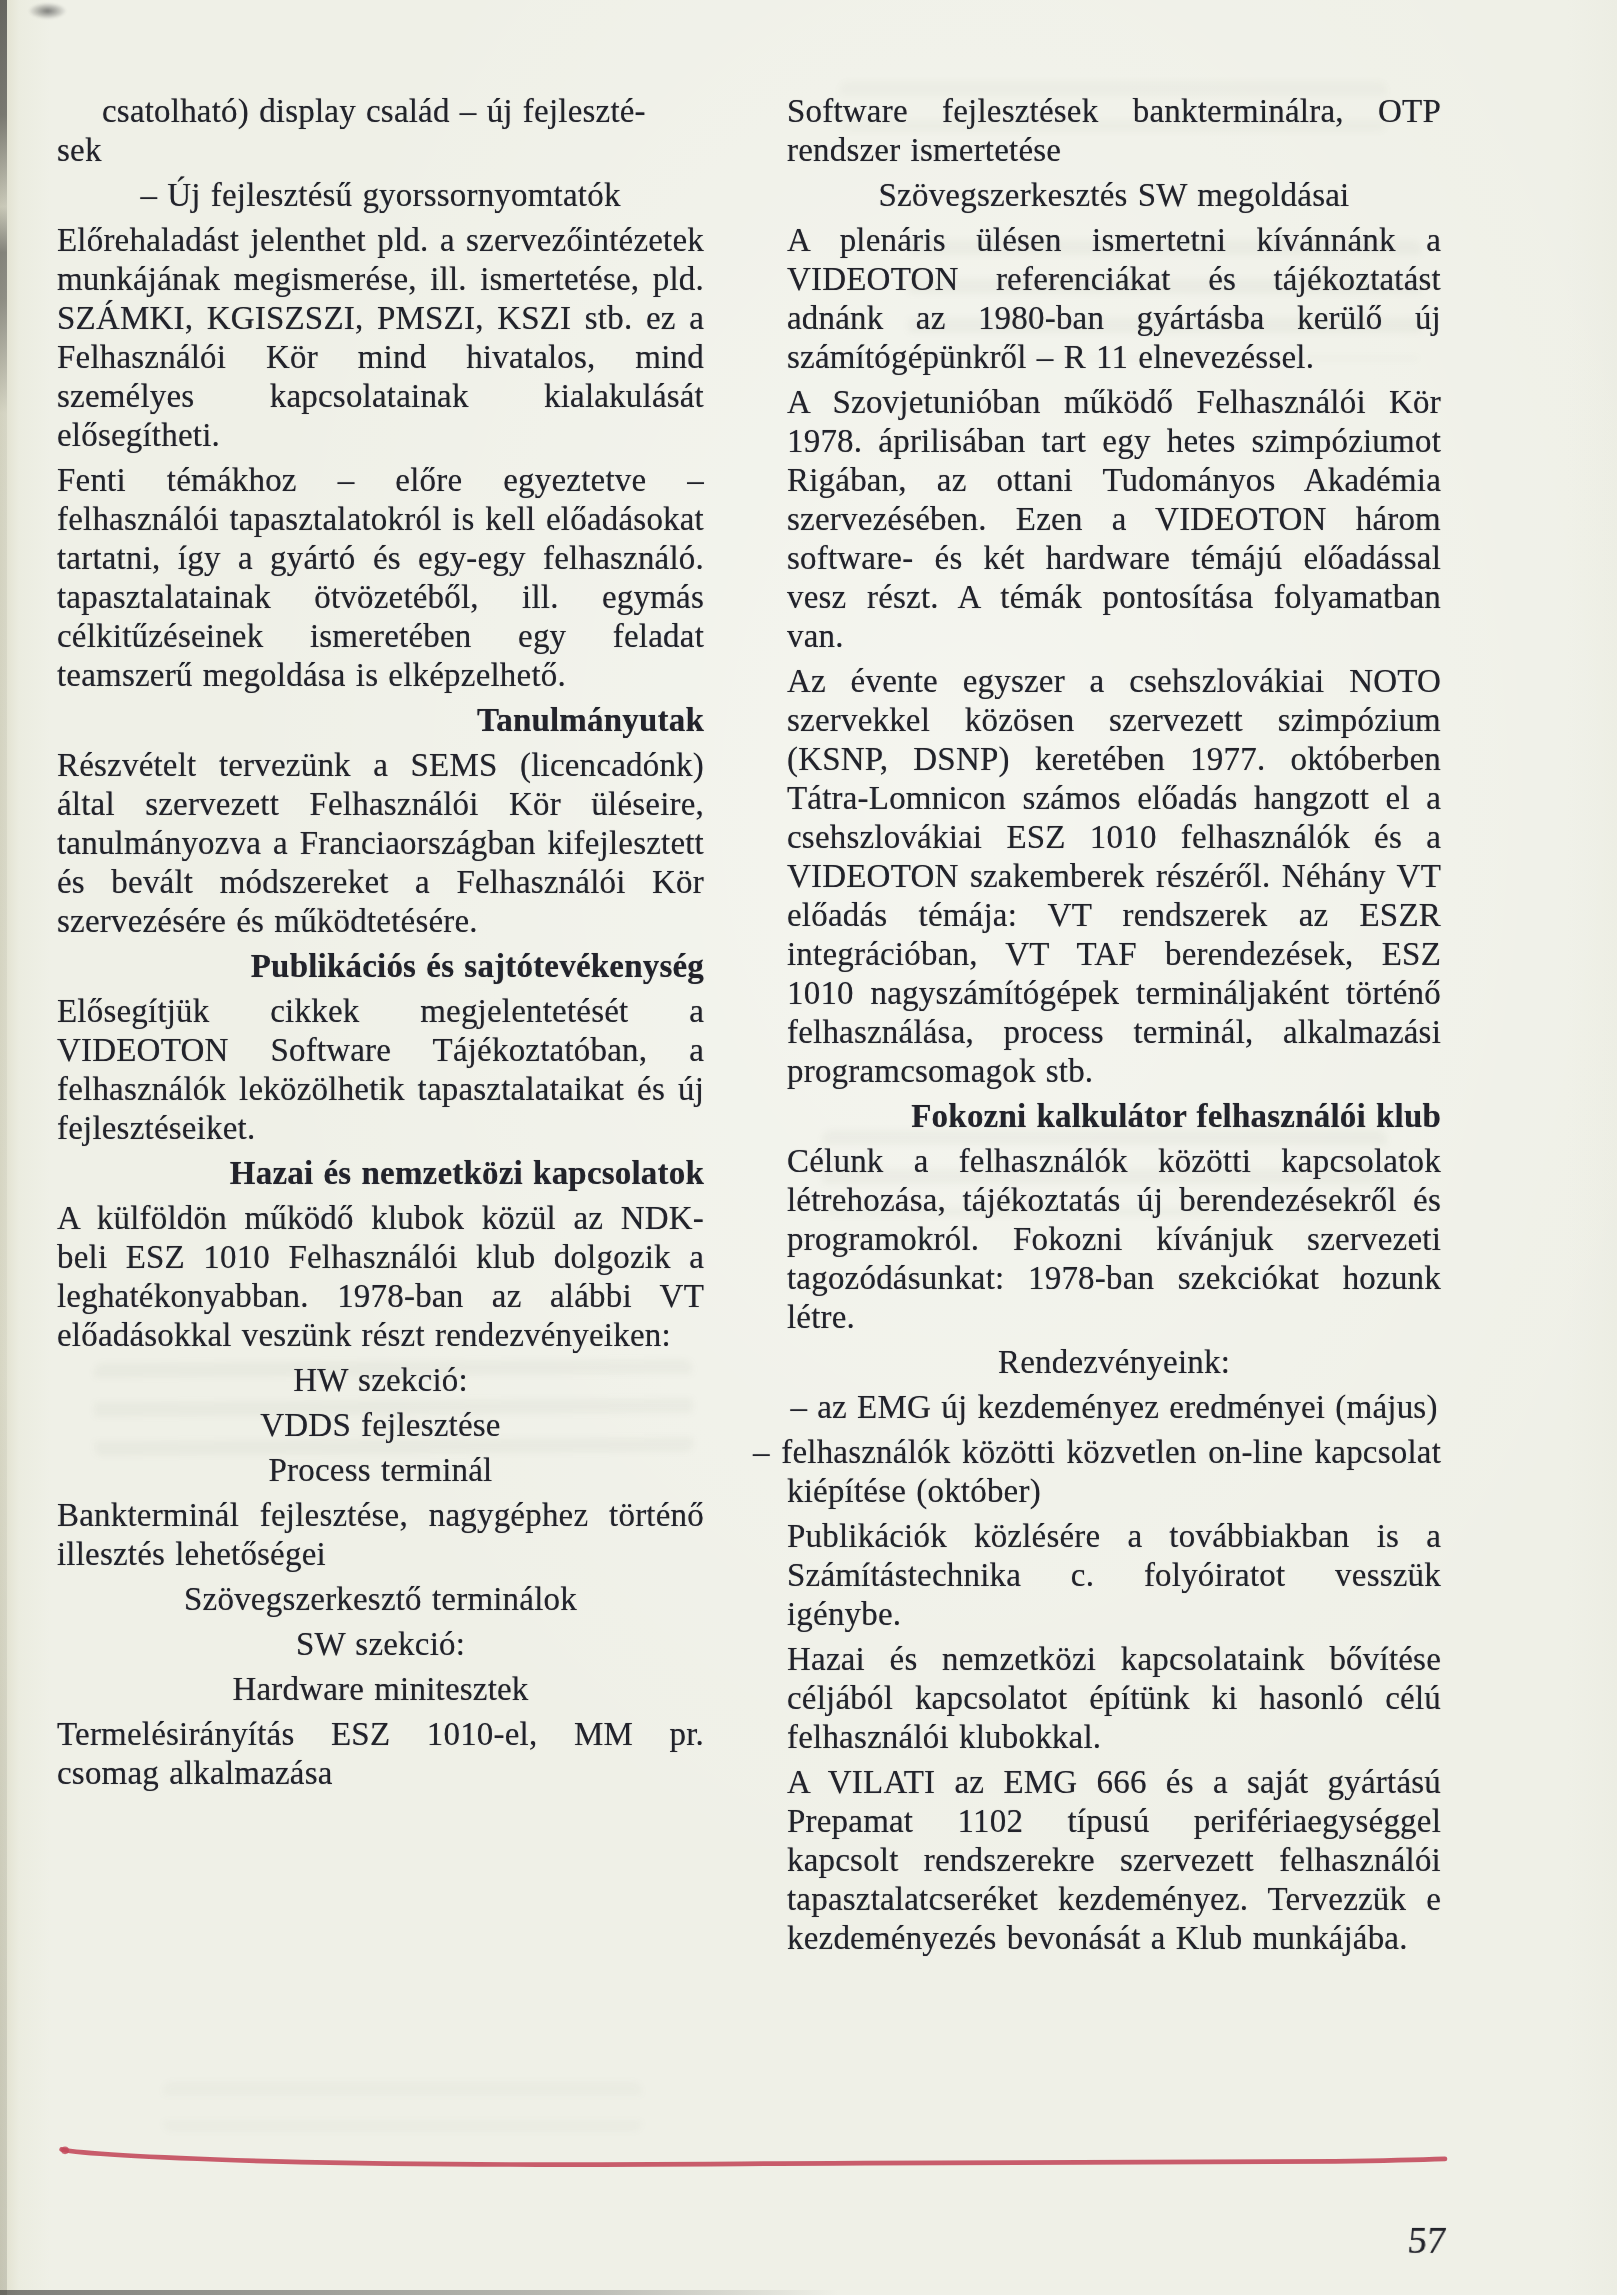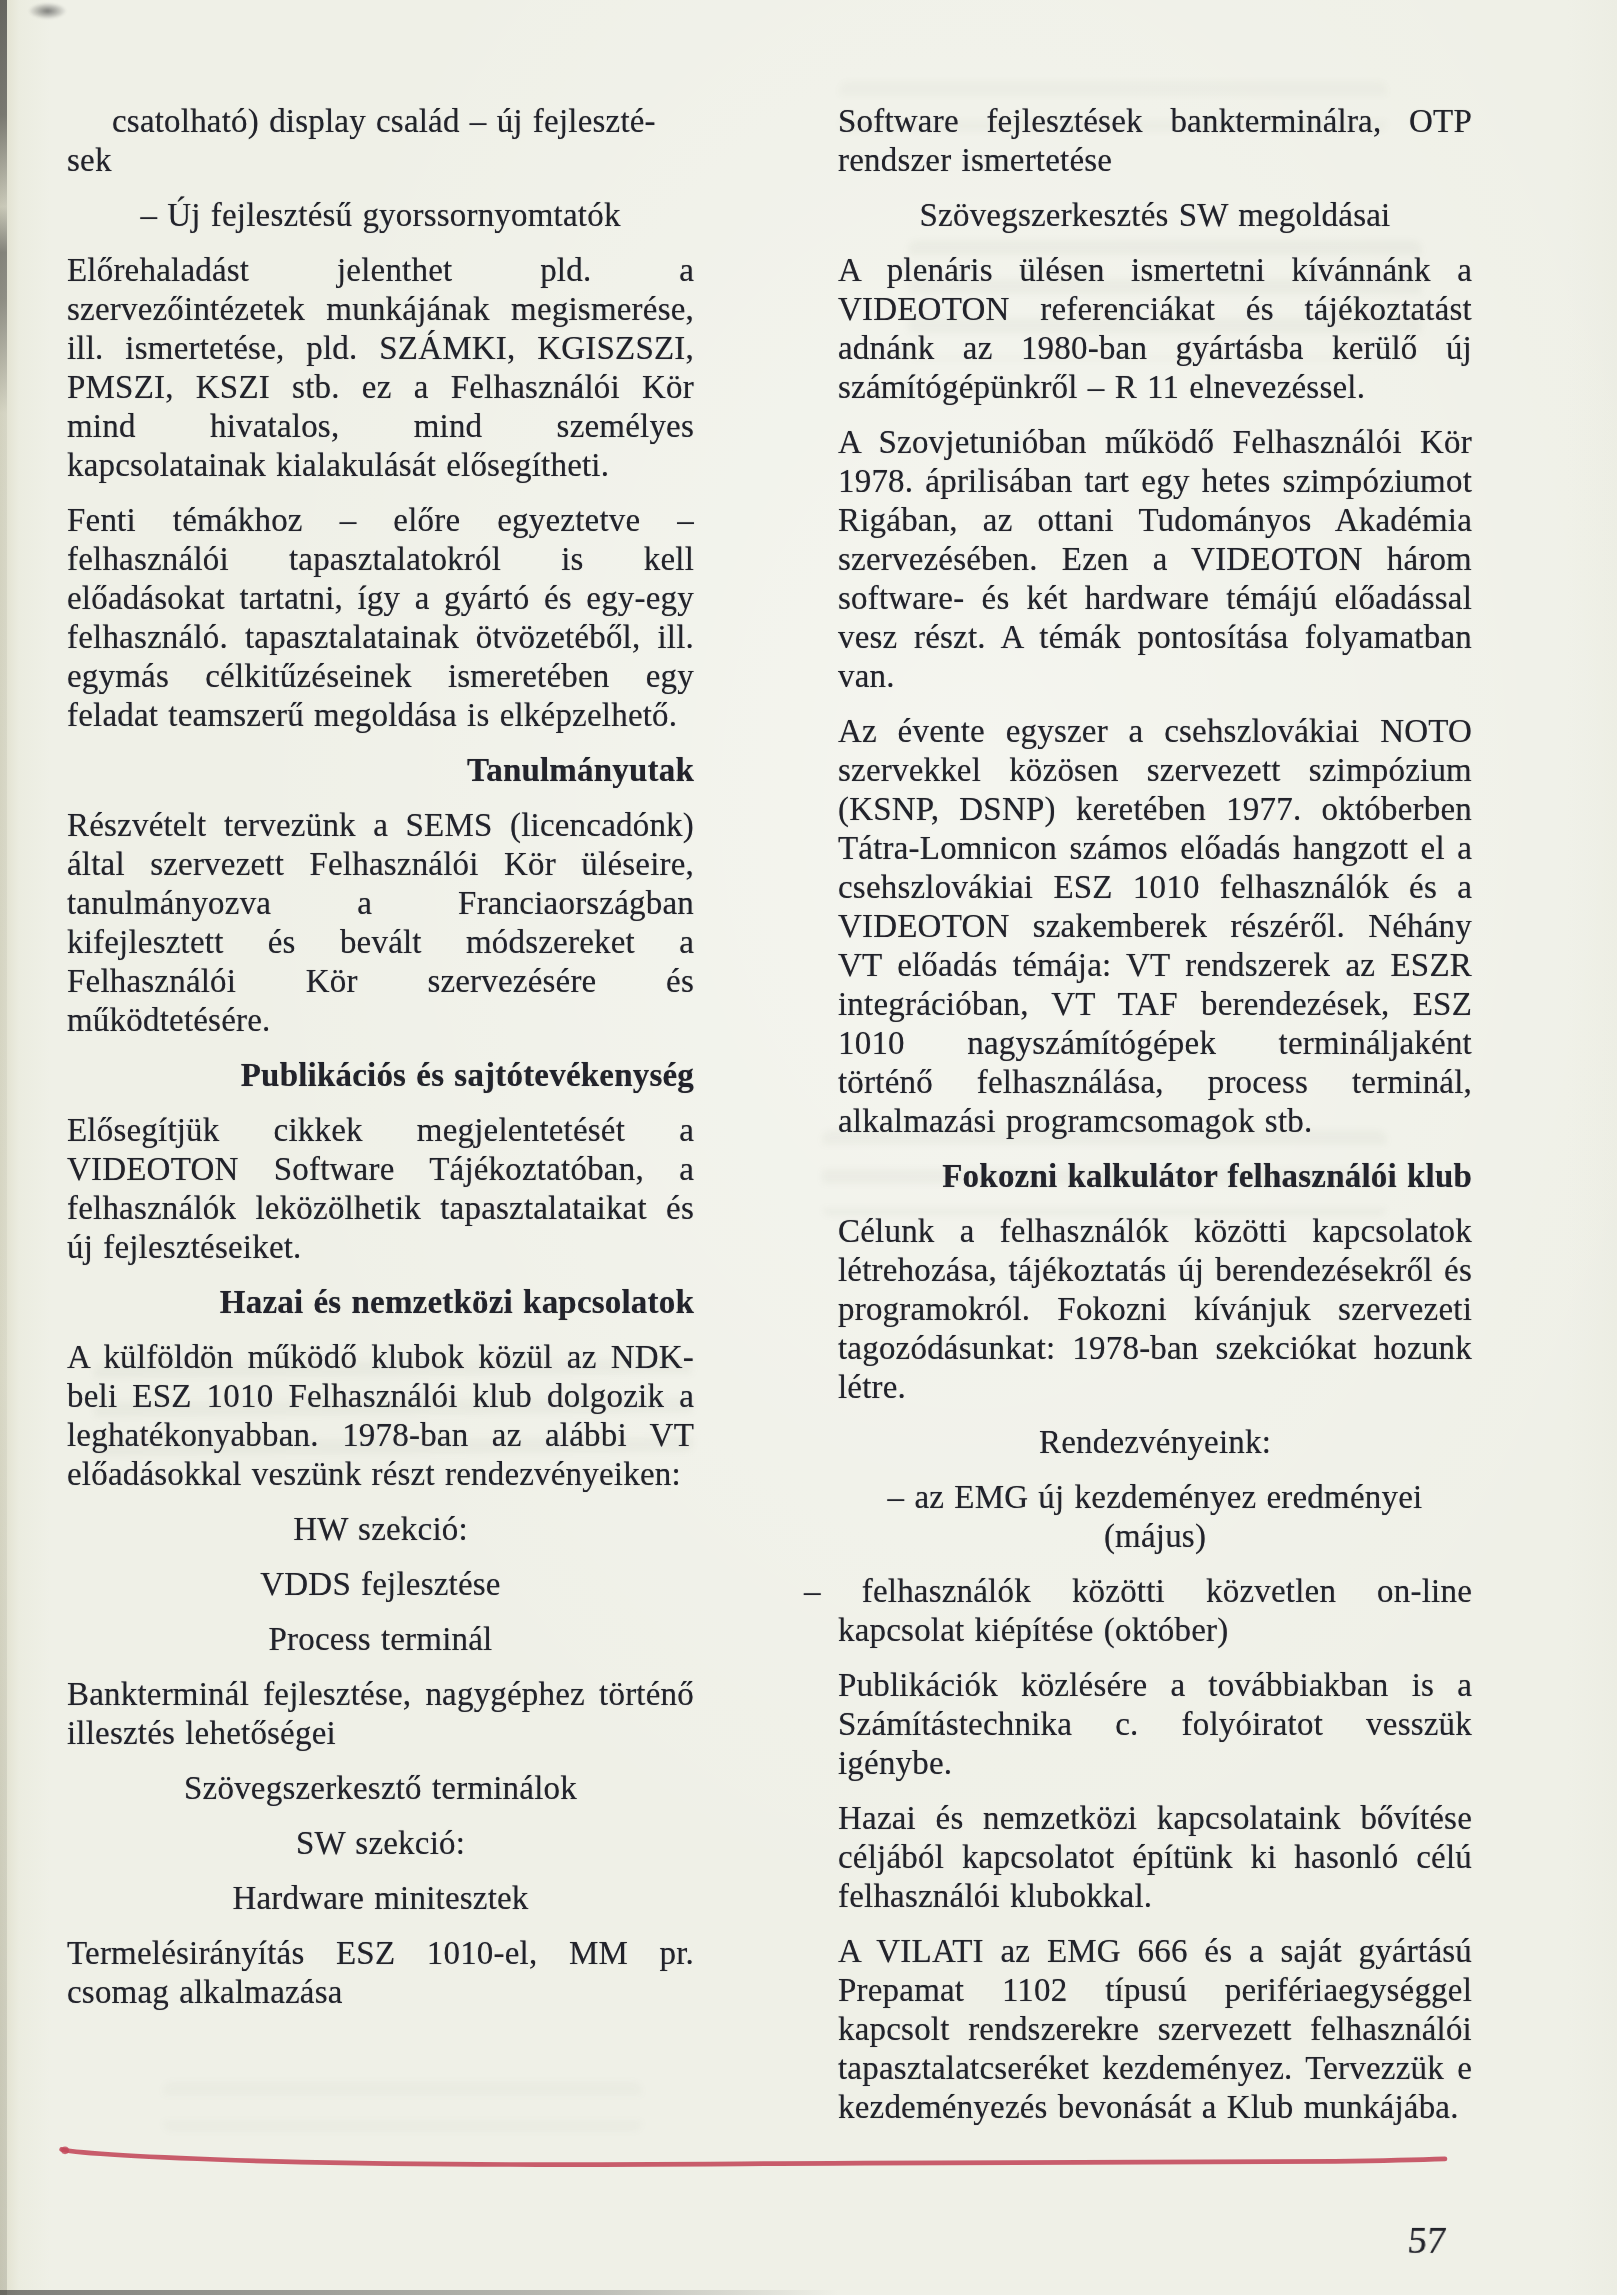"csatolható) display család – új" .col p,.col h2 { margin: 16px -> 6px }
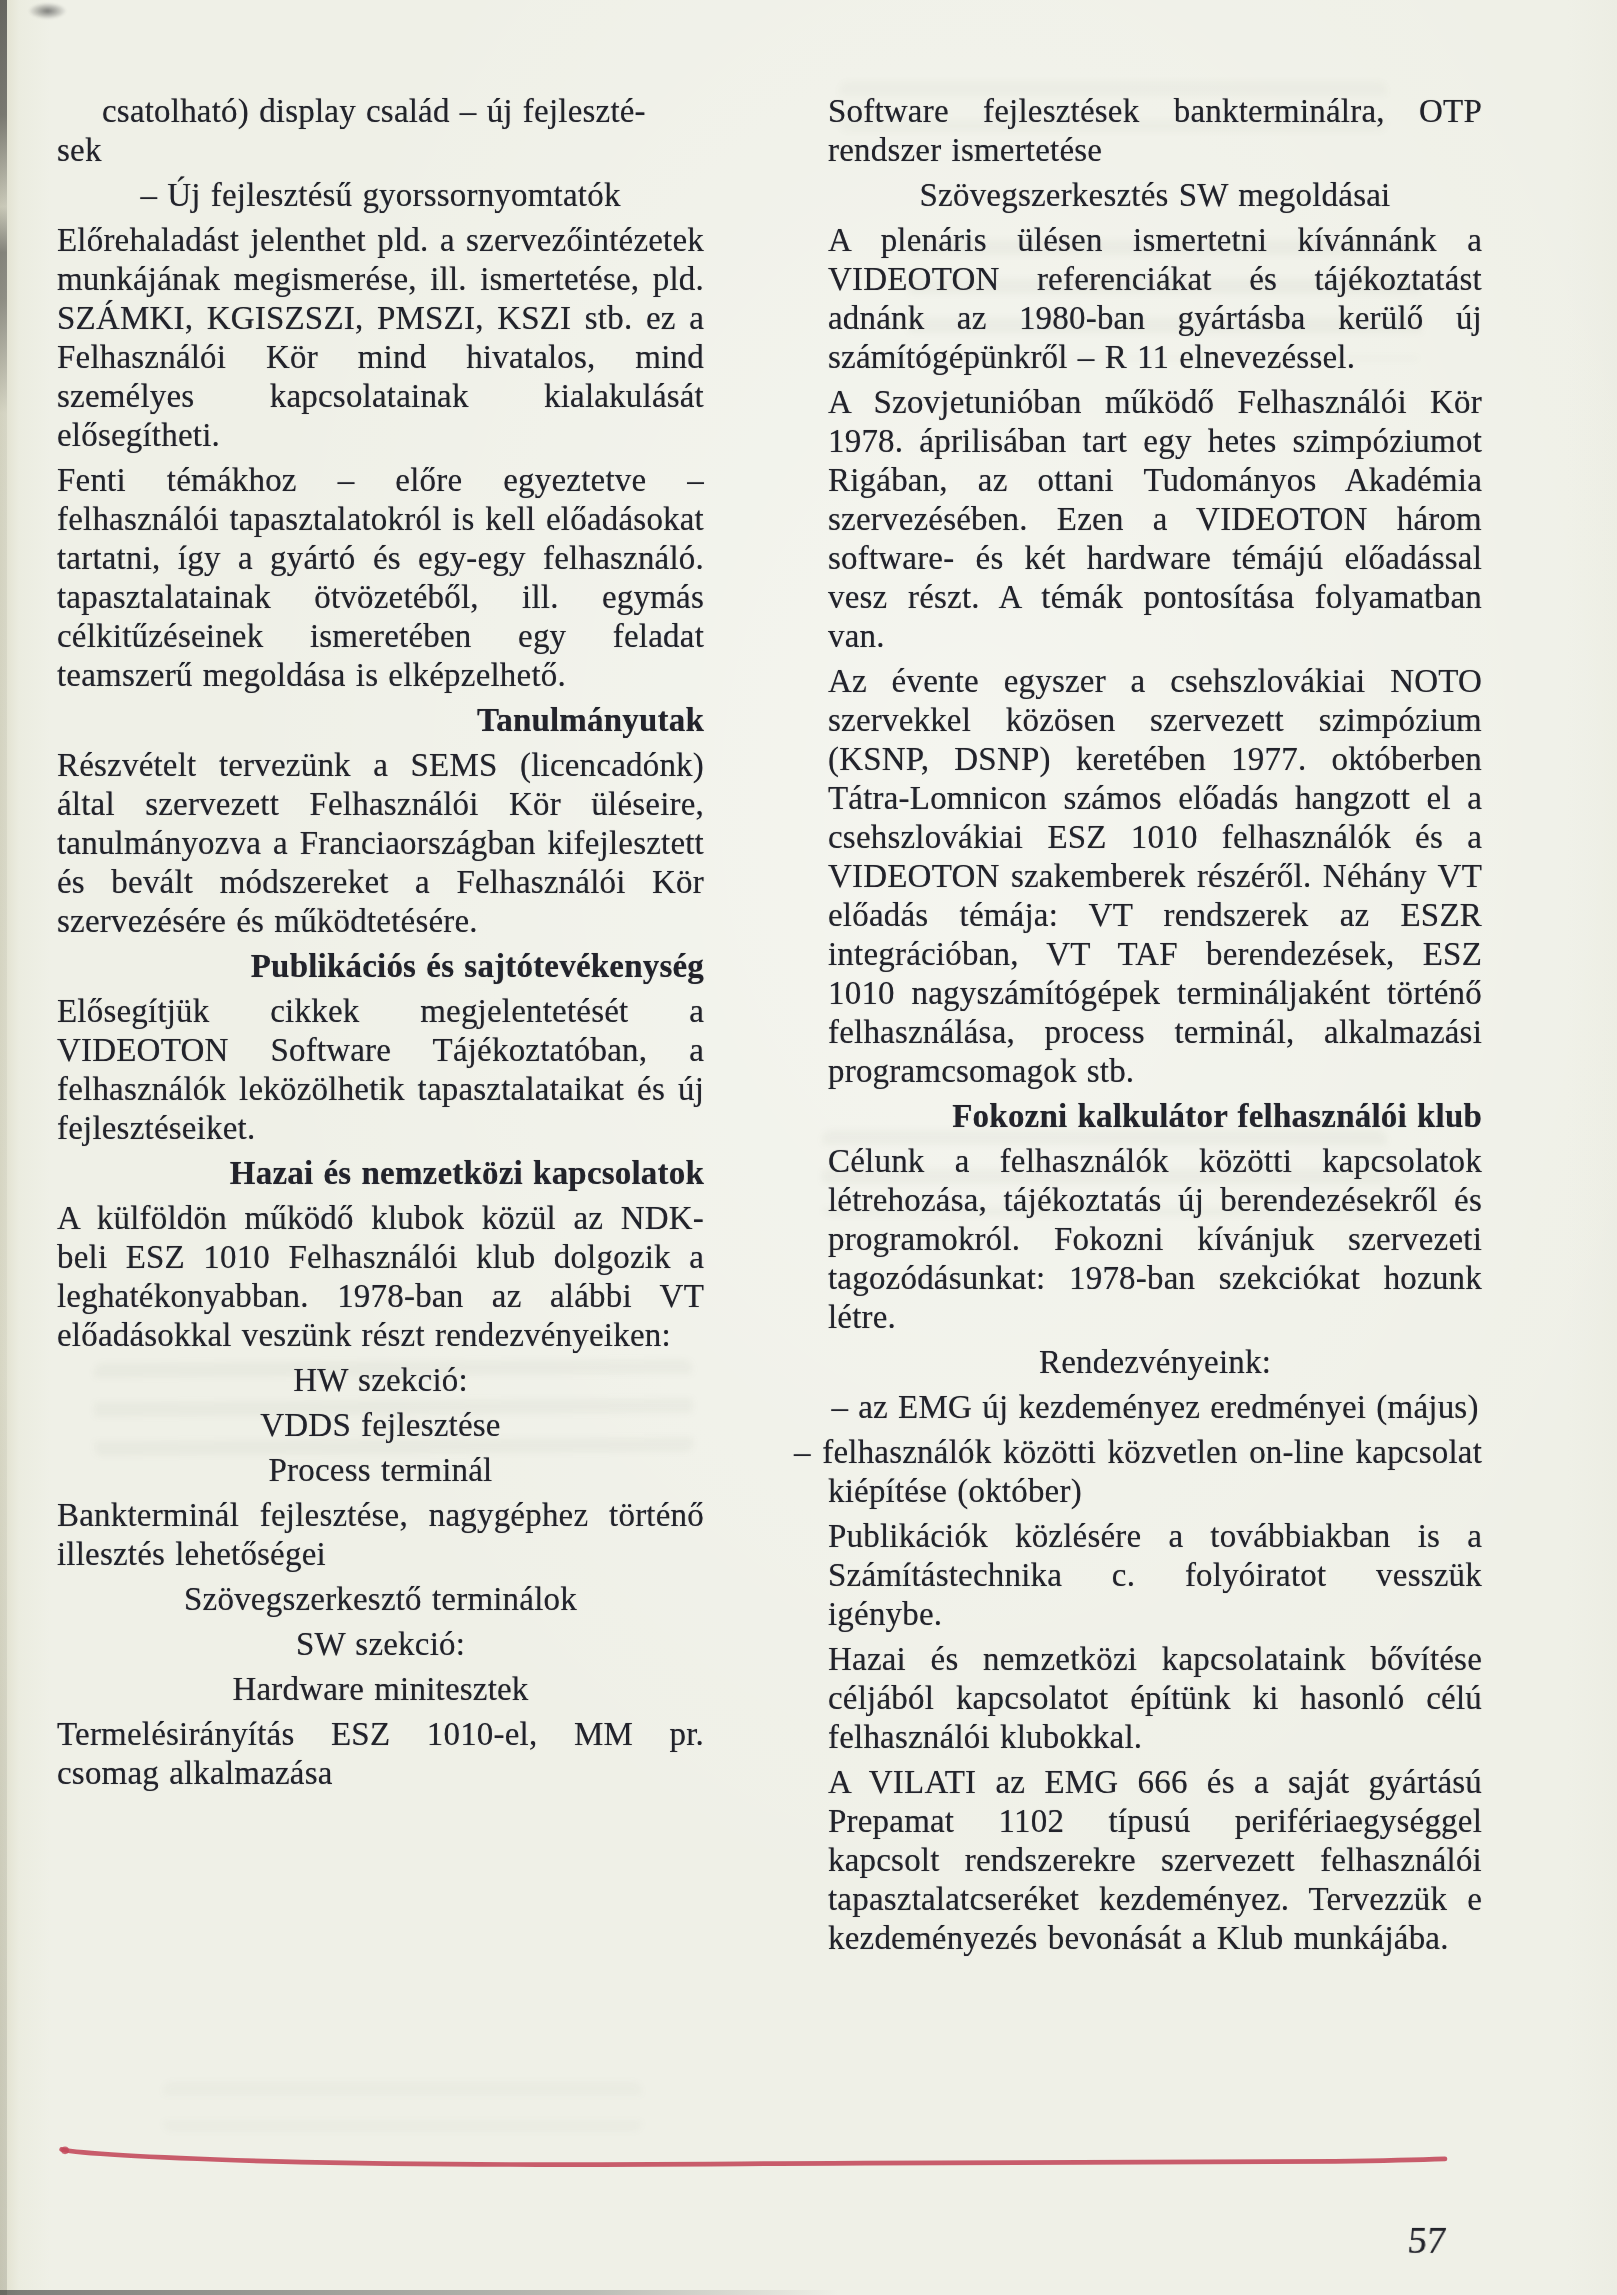"Software fejlesztések bankterminálra," .col-right { left: 822px -> 781px }
